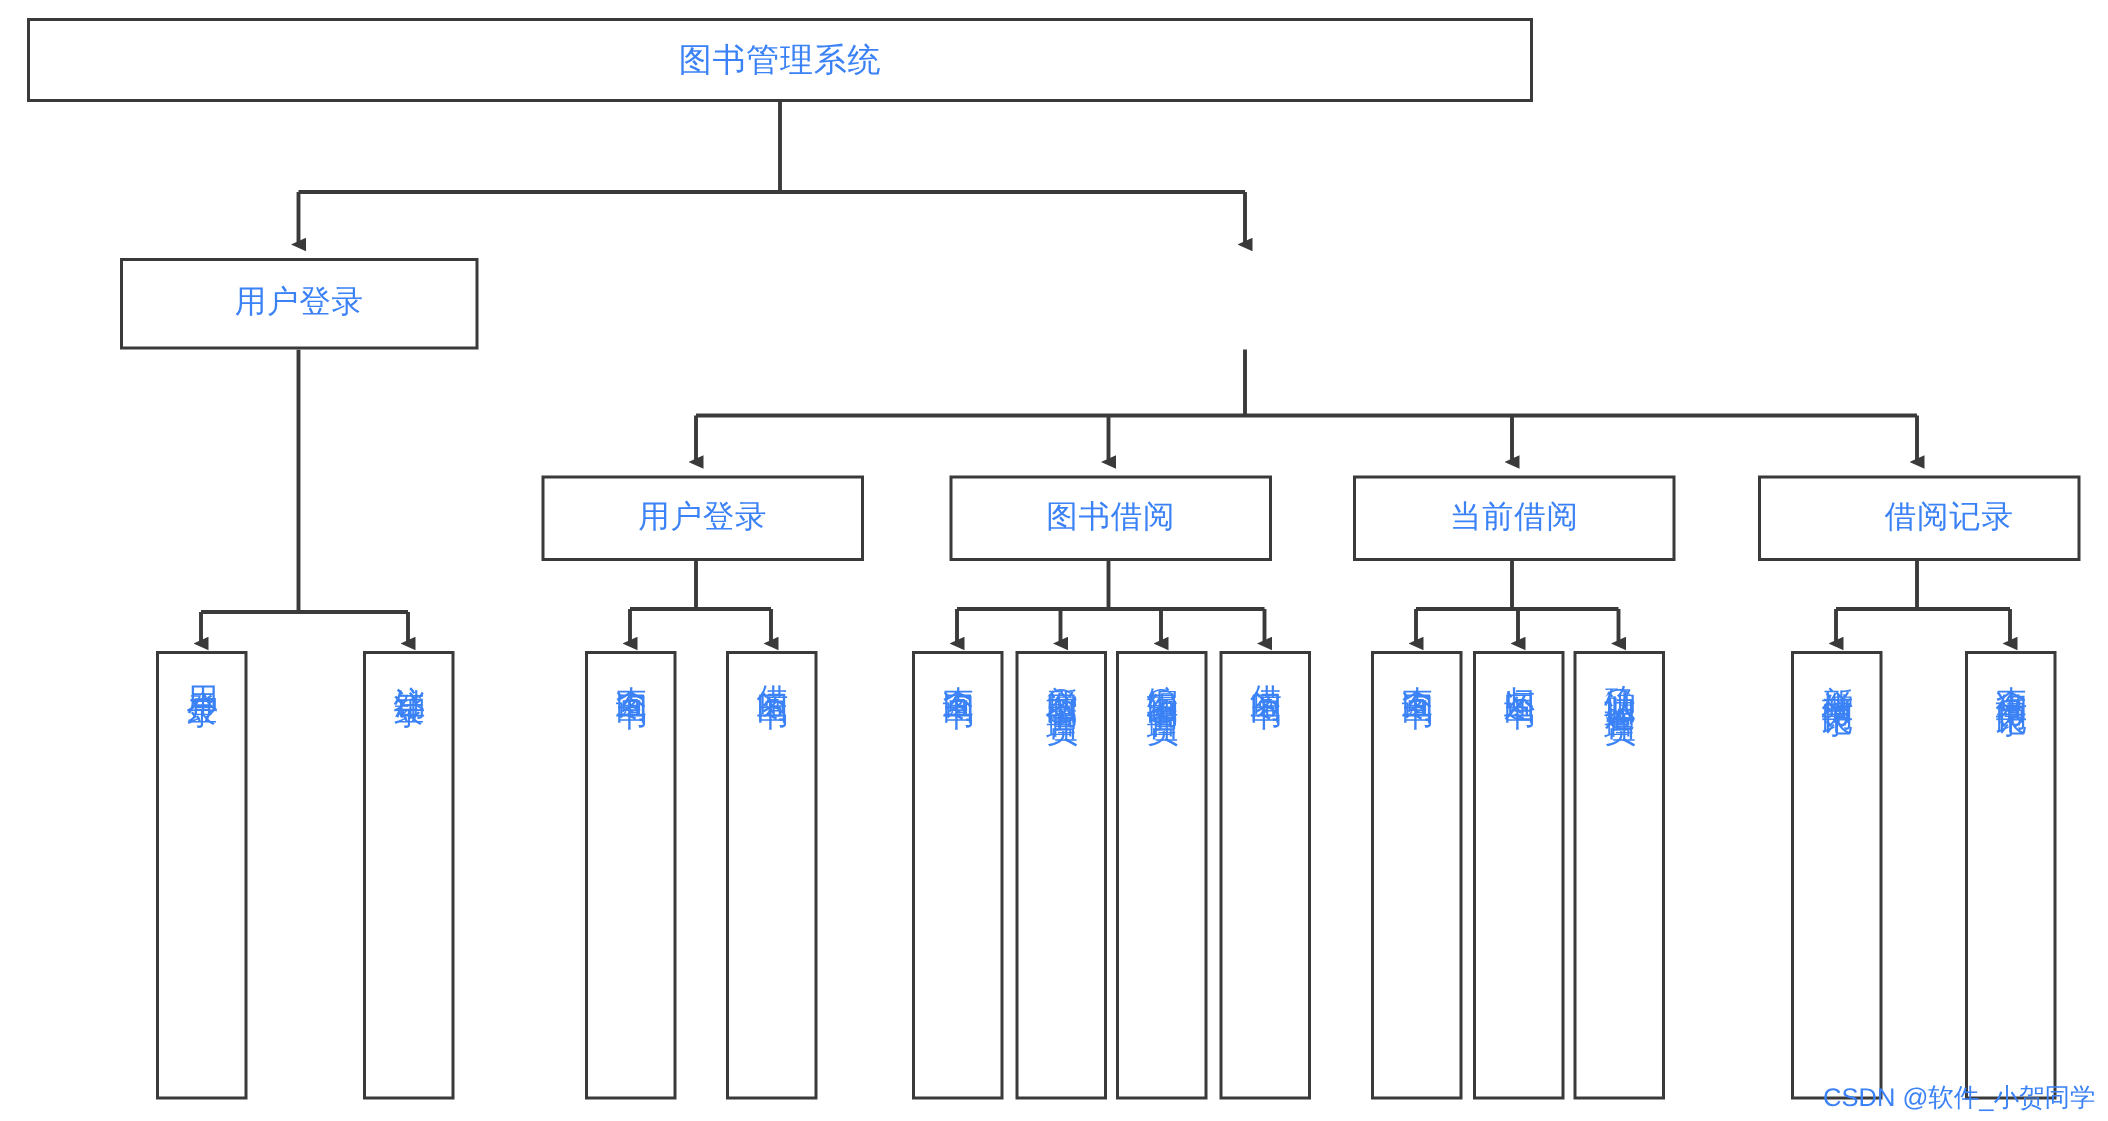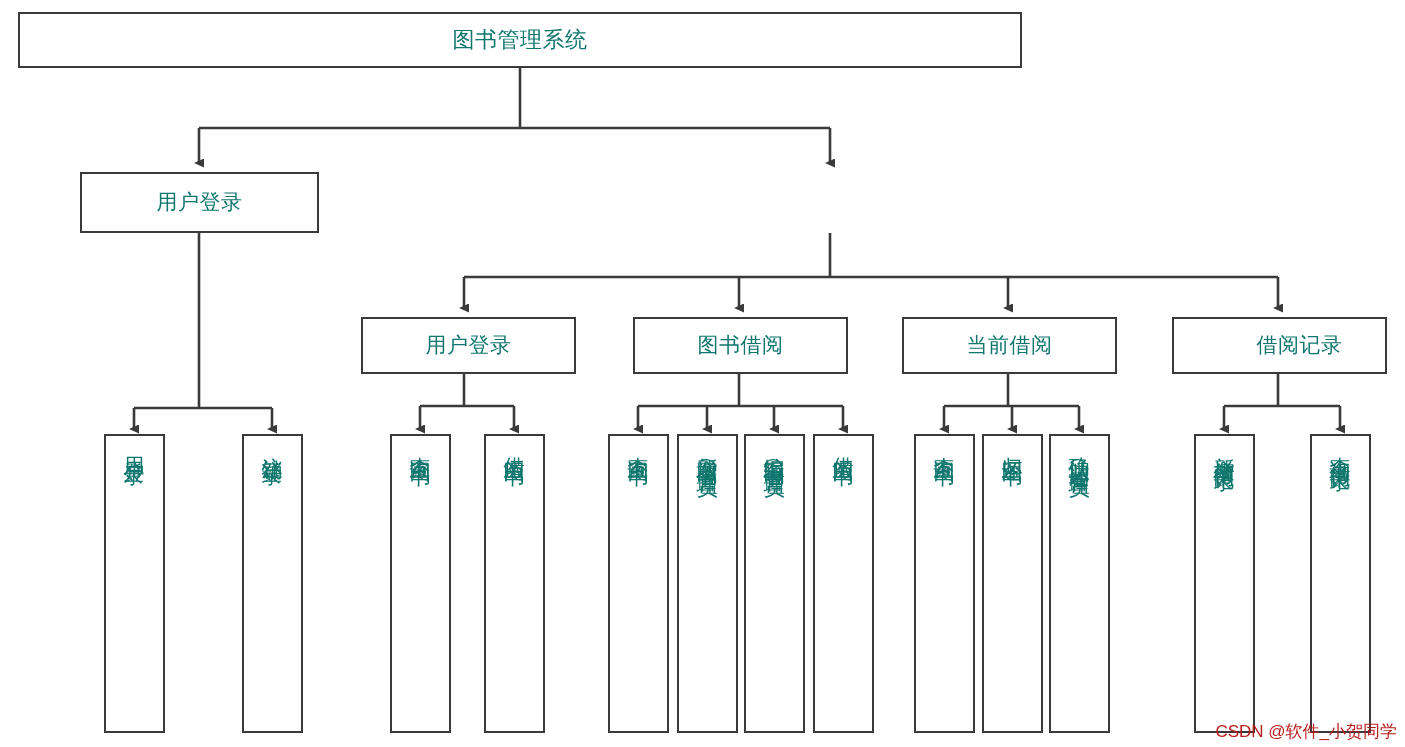"图书管理系统" .node-label { color: #0f766e -> #3b82f6 }
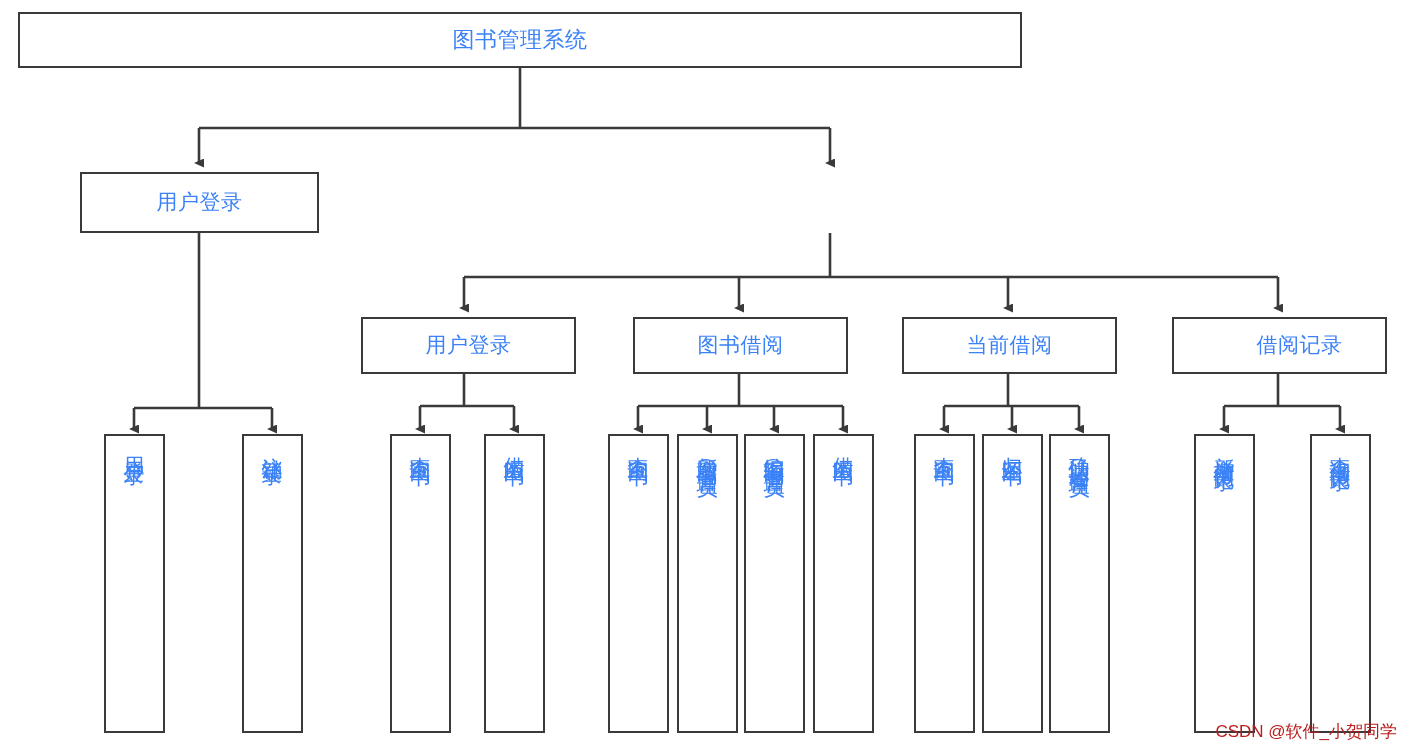"CSDN @软件_小贺同学" .watermark { color: #b91c1c -> #3b82f6 }
